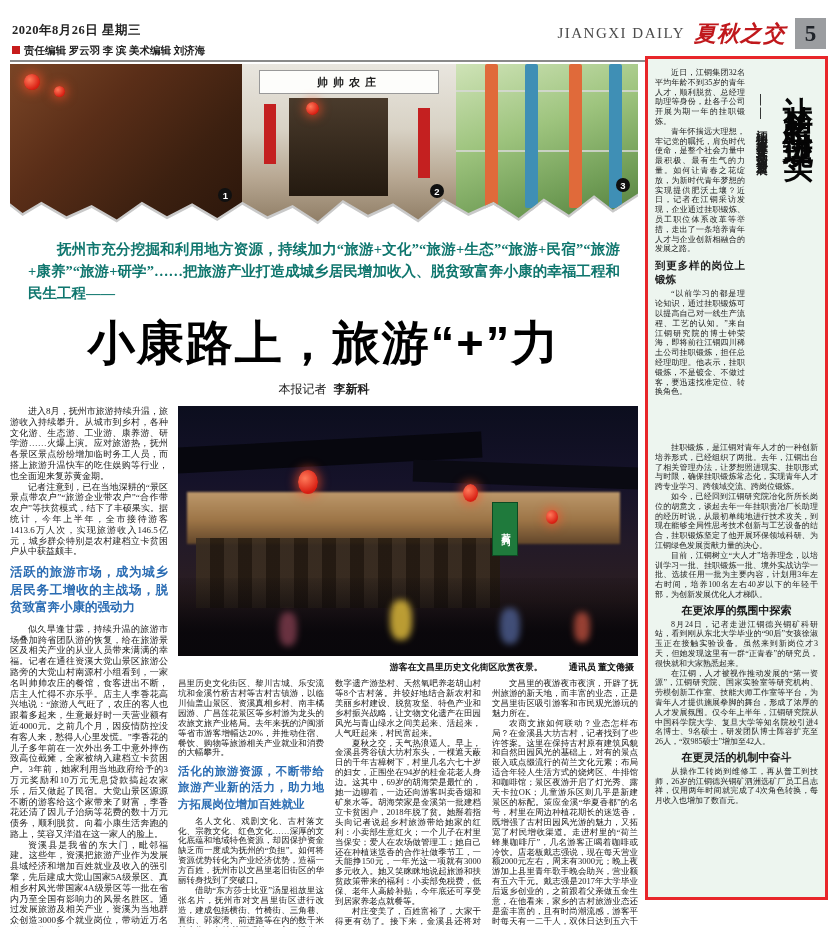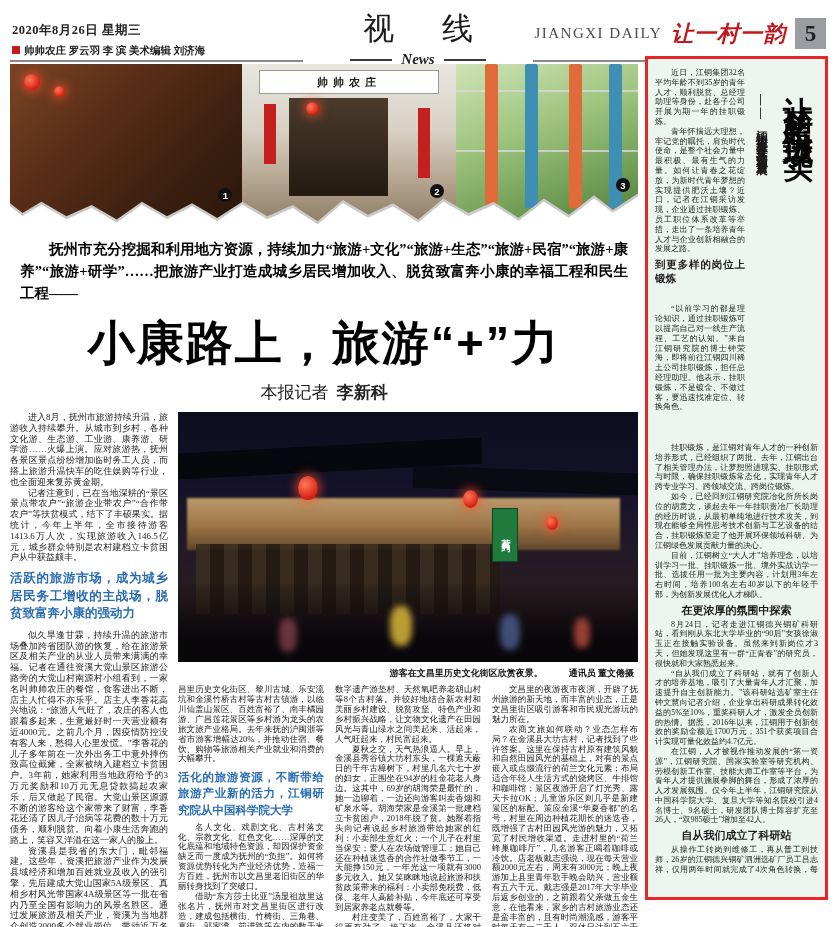"视 线" div.hdr-center { html: <div> <div>视 线</div> <div> <span></span> <span>News</span> <span></span> </div> </div> -> none }
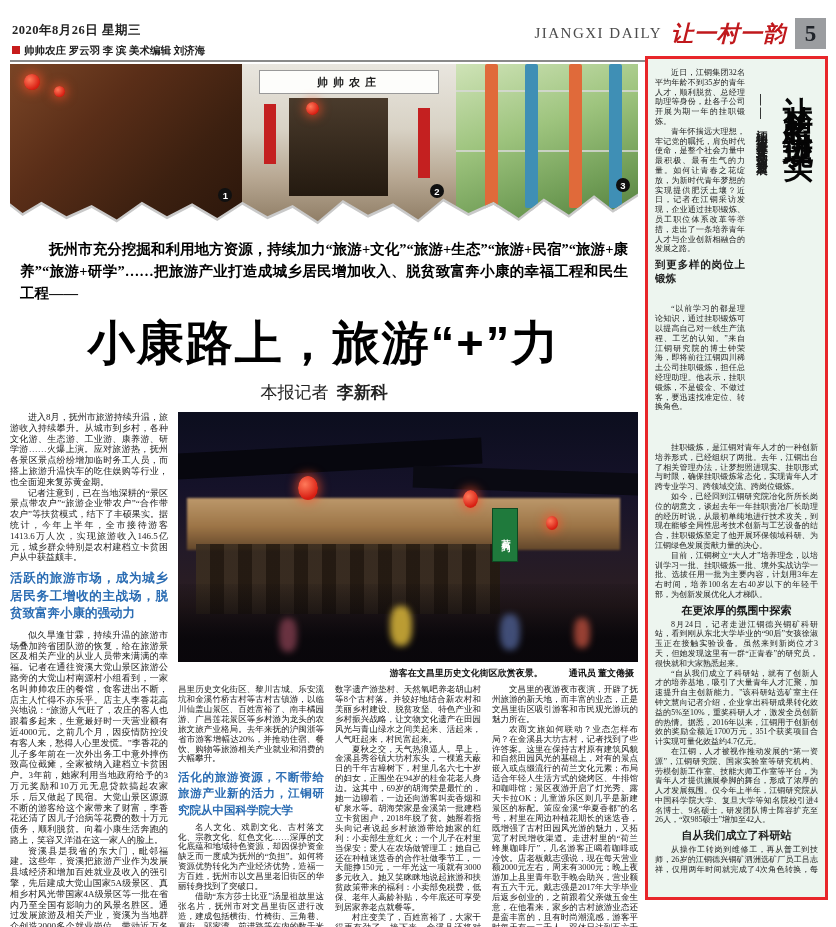"让一村一韵" span.daily-cn { text: 让一村一韵 -> 夏秋之交 }
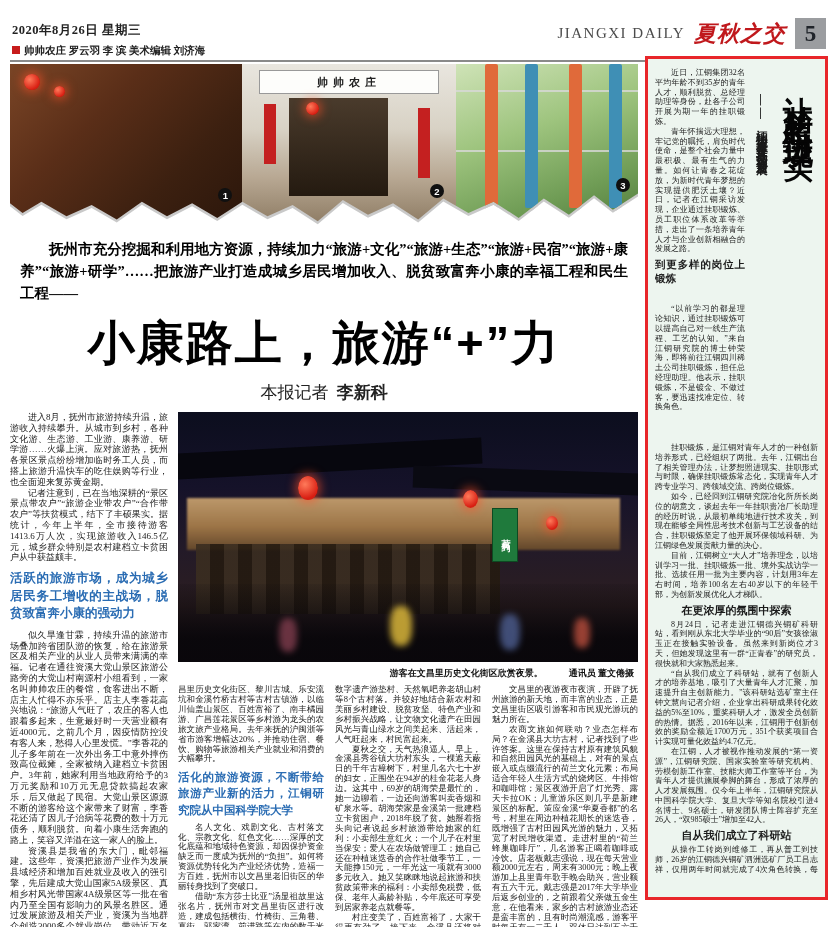"帅帅农庄 罗云羽 李 滨 美术编辑" span { text: 帅帅农庄 -> 责任编辑 }
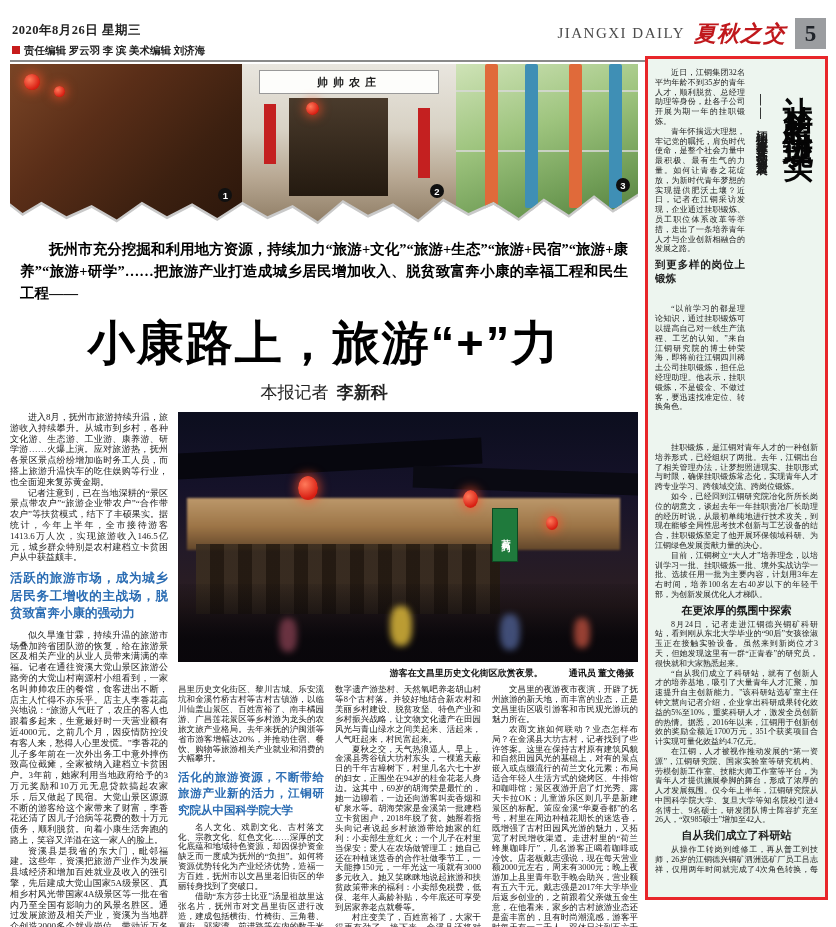"抚州市充分挖掘和利用地方资源，持续加力“旅游+文化”“旅游+生态”“旅游+民宿”" .standfirst { color: #000000 -> #0f766e; margin: 12px 10px 2px -> 12px 18px 2px }
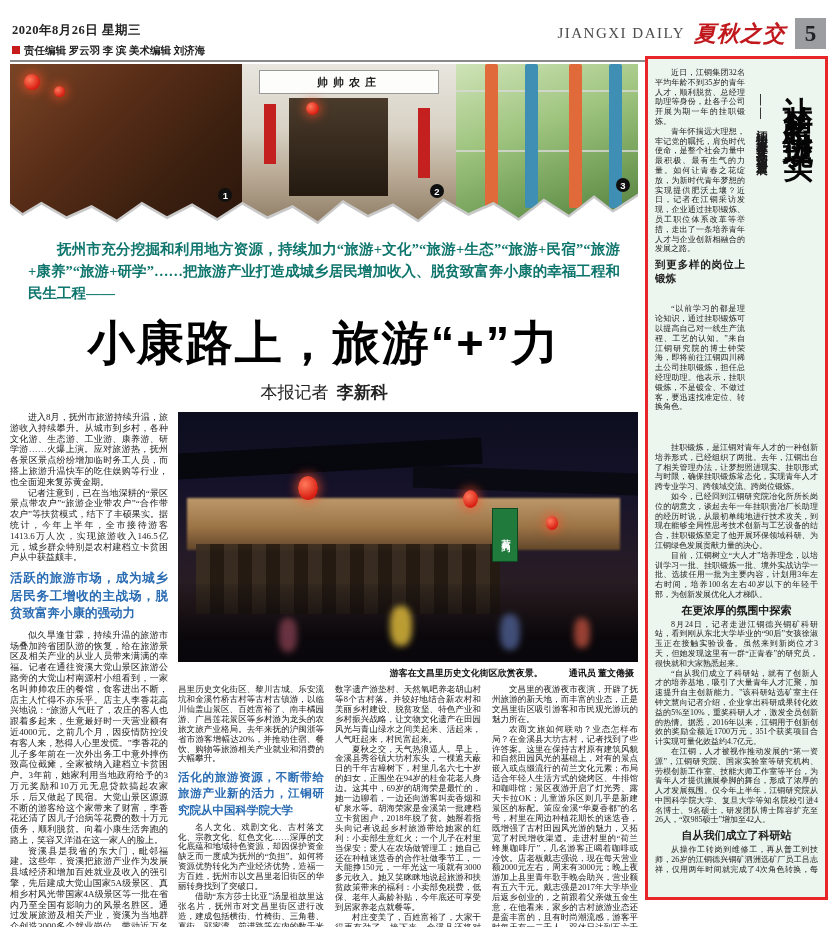"到更多样的岗位上锻炼" .sb-left h4 { font-family: Liberation Mono, monospace -> Liberation Serif, serif; margin: 5px 0 18px -> 5px 0 3px }
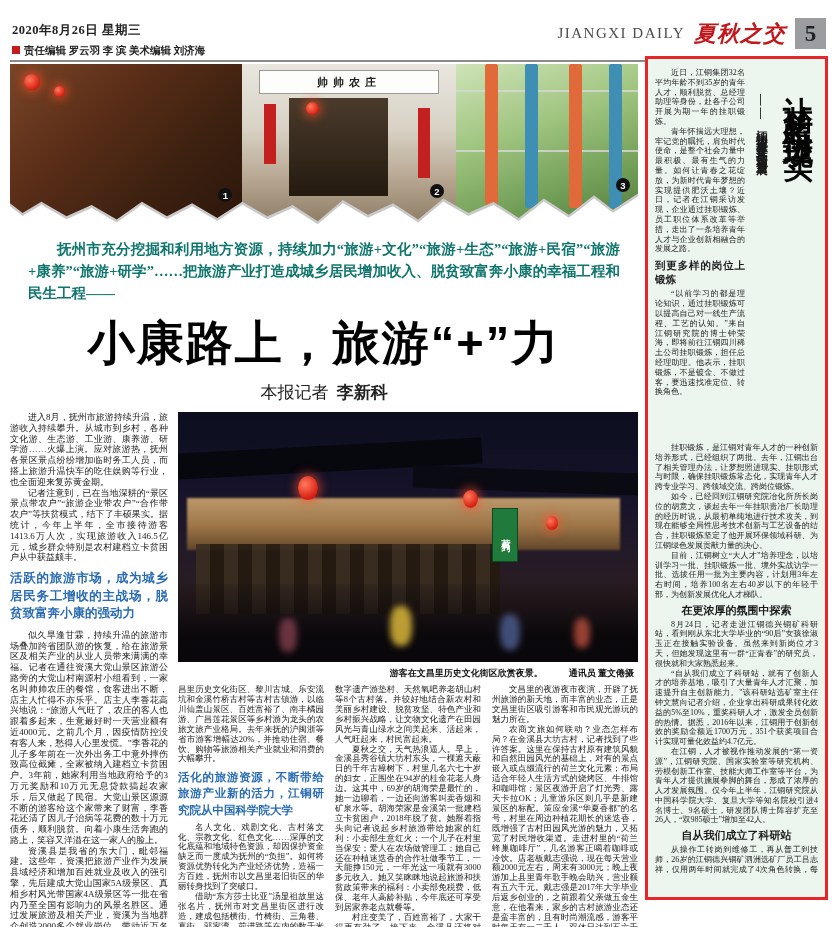"本报记者 李新科" .byline { font-size: 17px -> 12px }
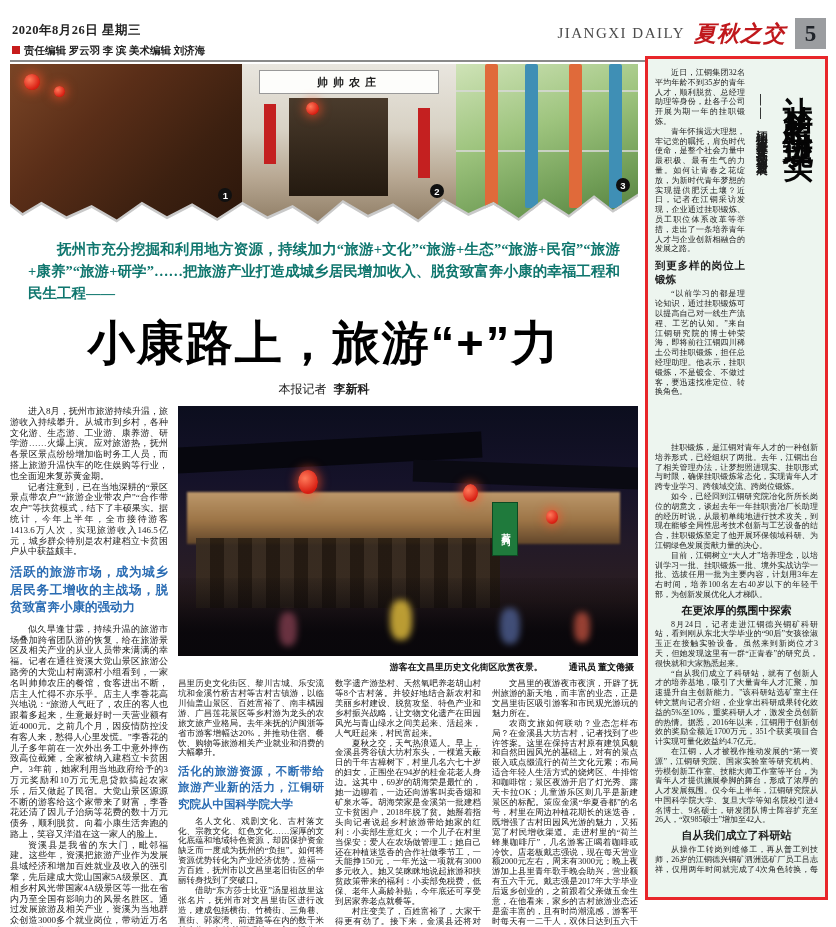"“自从我们成立了科研站，就有了创新人才的培养基地，吸引了大量青年人才汇聚，加速提" p { html: <p>“自从我们成立了科研站，就有了创新人才的培养基地，吸引了大量青年人才汇聚，加速提升自主创新能力。”该科研站选矿室主任钟文慧向记者介绍，企业拿出科研成果转化效益的5%至10%，重奖科研人才，激发全员创新的热情。据悉，2016年以来，江铜用于创新创效的奖励金额近1700万元，351个获奖项目合计实现可量化效益约4.7亿元。</p> -> none }
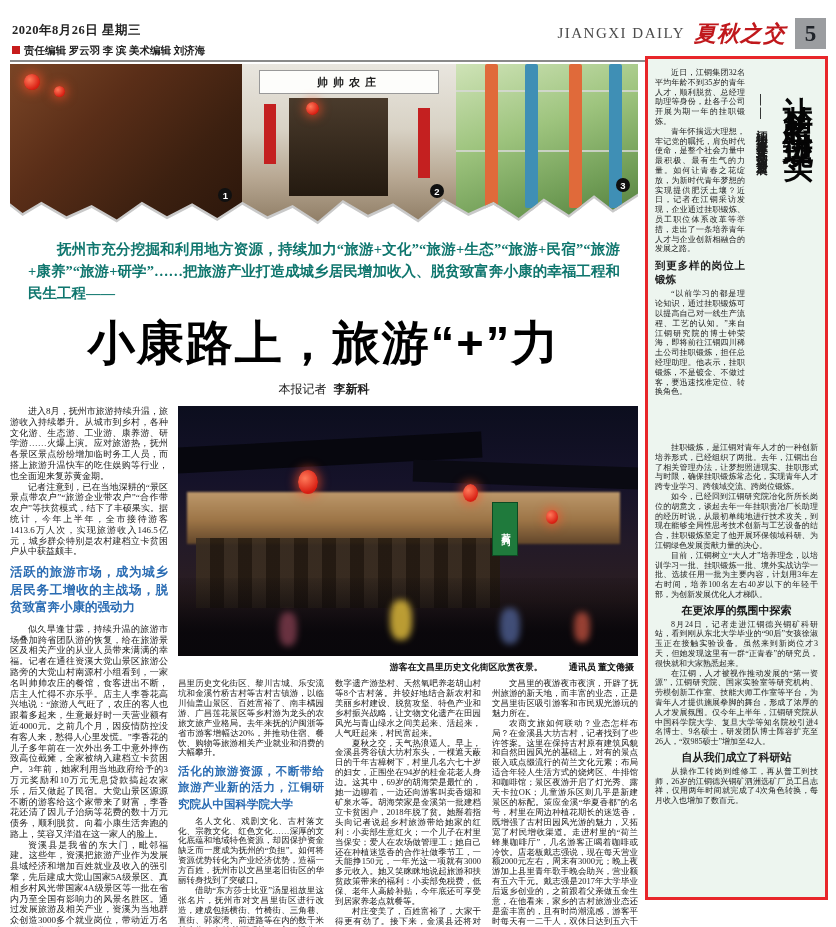"昌里历史文化街区、黎川古城、乐安流坑和金溪竹桥古村等古村古镇游，以临川仙盖山景区" p.cont { text: 百姓富裕了 -> 资溪真相乡村 }
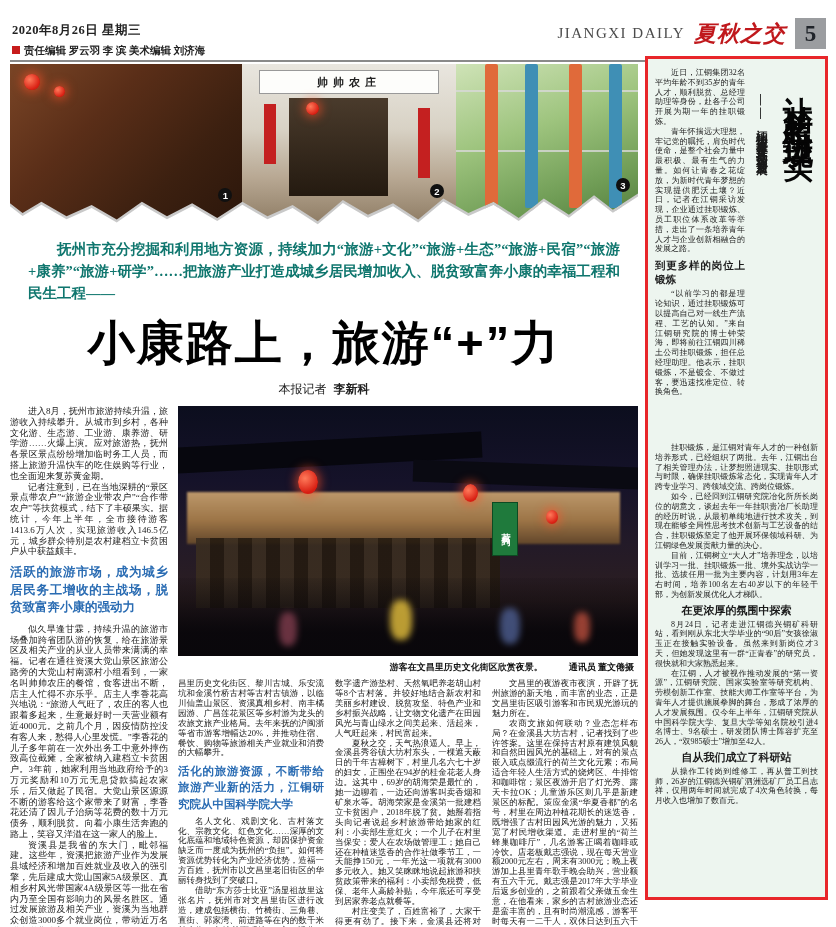"自从我们成立了科研站" h4 { text: 自从我们成立了科研站 -> 在更灵活的机制中奋斗 }
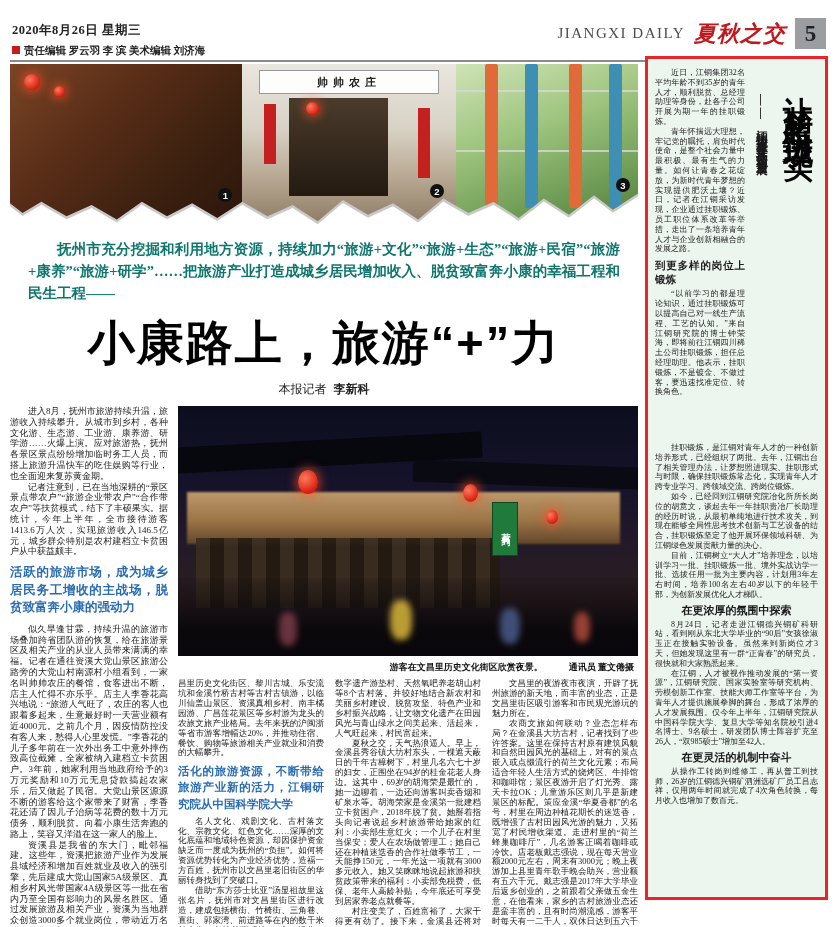"活化的旅游资源，不断带给旅游产业新的活力，江铜研究院从中国科学院大学" h3.bluehead { text: 江铜研究院从中国科学院大学 -> 助力地方拓展岗位增加百姓就业 }
